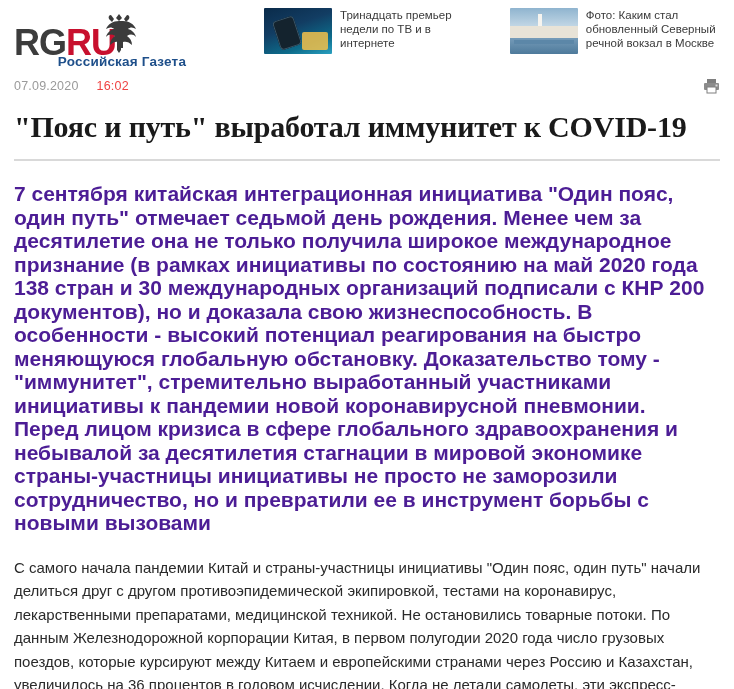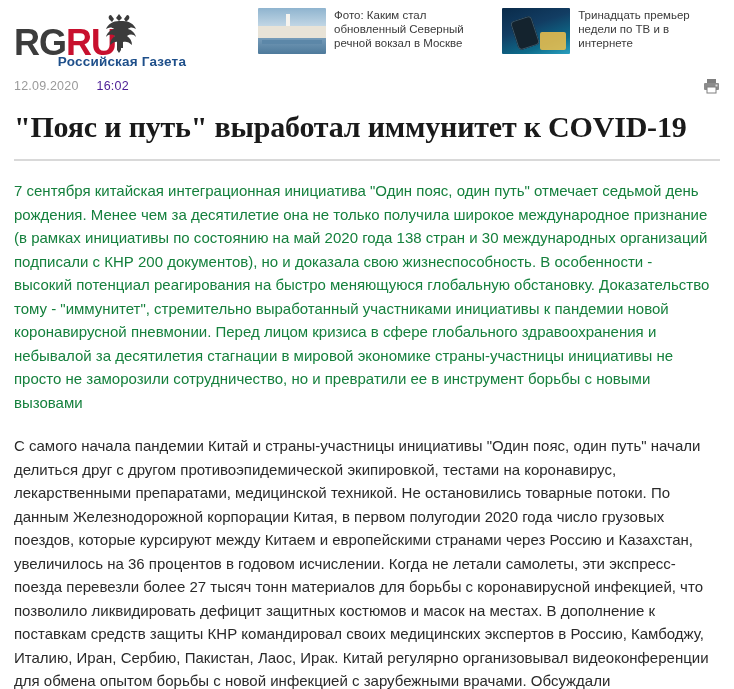"Фото: Каким стал обновленный Северный" div.promo { order: before "Тринадцать премьер недели по ТВ" -> after "Тринадцать премьер недели по ТВ" }
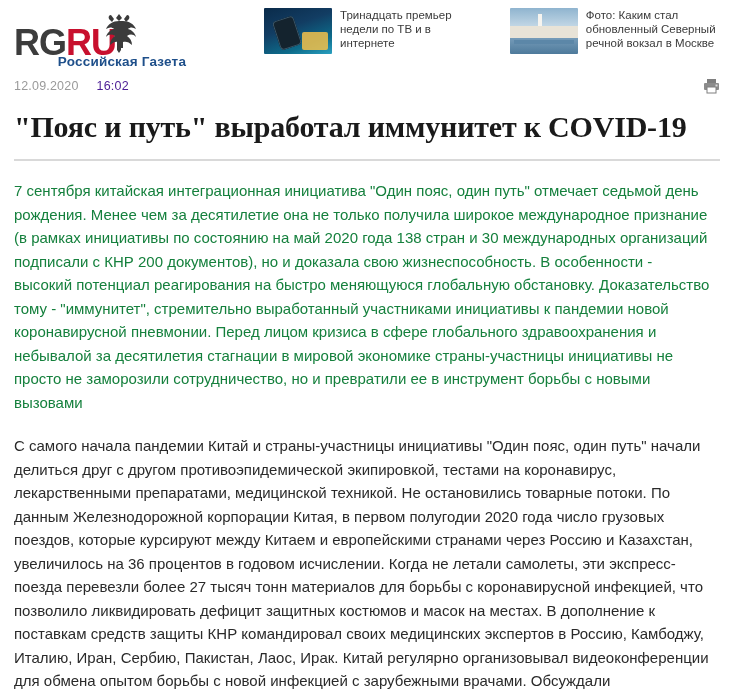"12.09.2020" span.meta-date { text: 12.09.2020 -> 07.09.2020 }
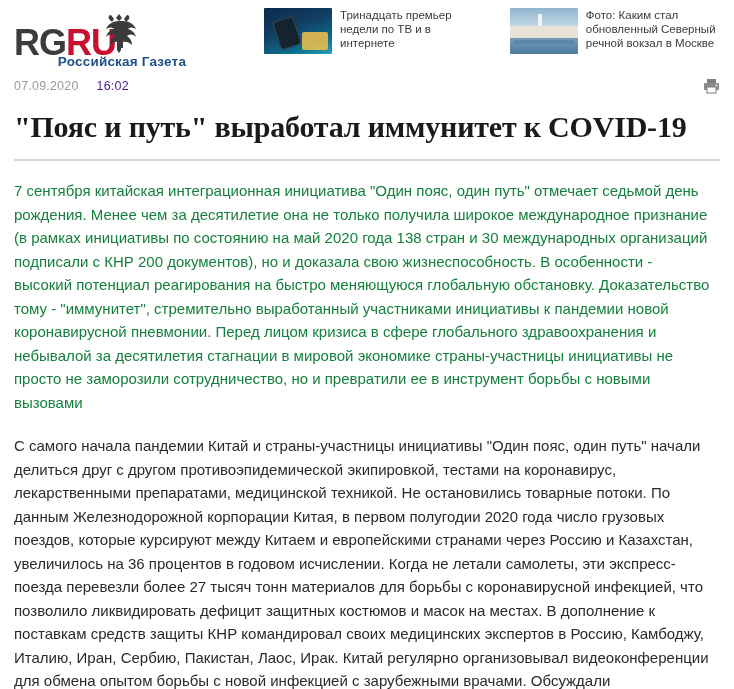"16:02" .meta-time { color: #4c1d95 -> #ef4444 }
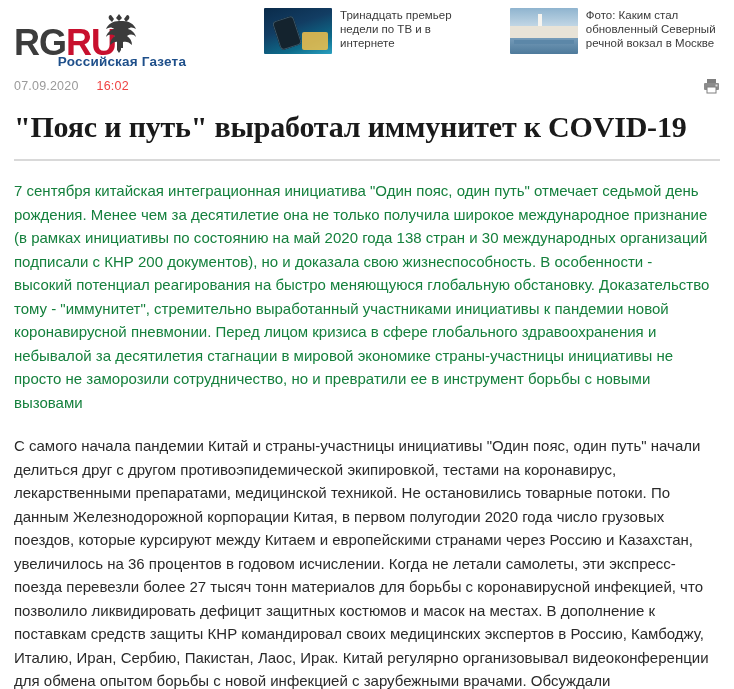"7 сентября китайская интеграционная" .lead { color: #15803d -> #4c1d95; font-size: 15px -> 21px; font-weight: normal -> bold }
